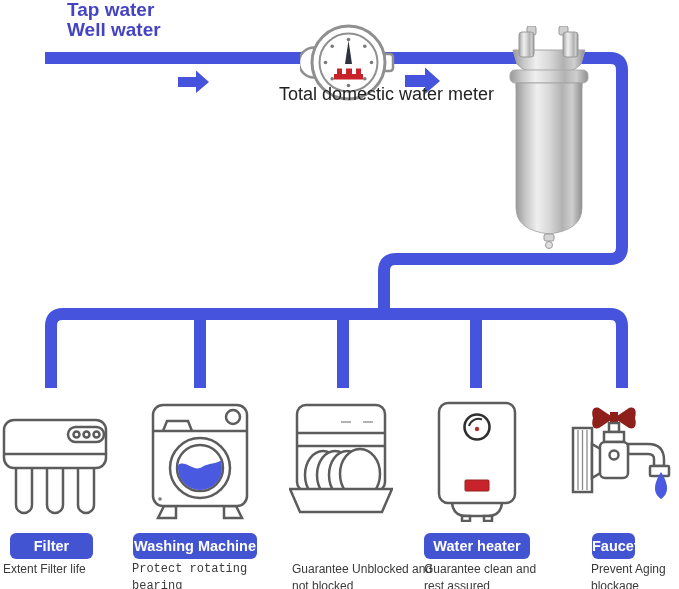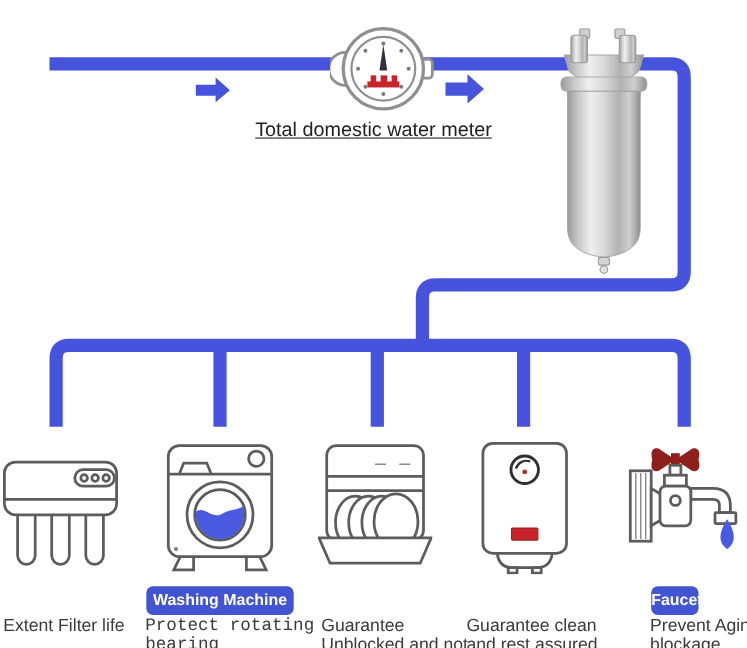"Tap water" div.abs { html: none -> <div> <div>Tap water</div> <div>Well water</div> </div> }
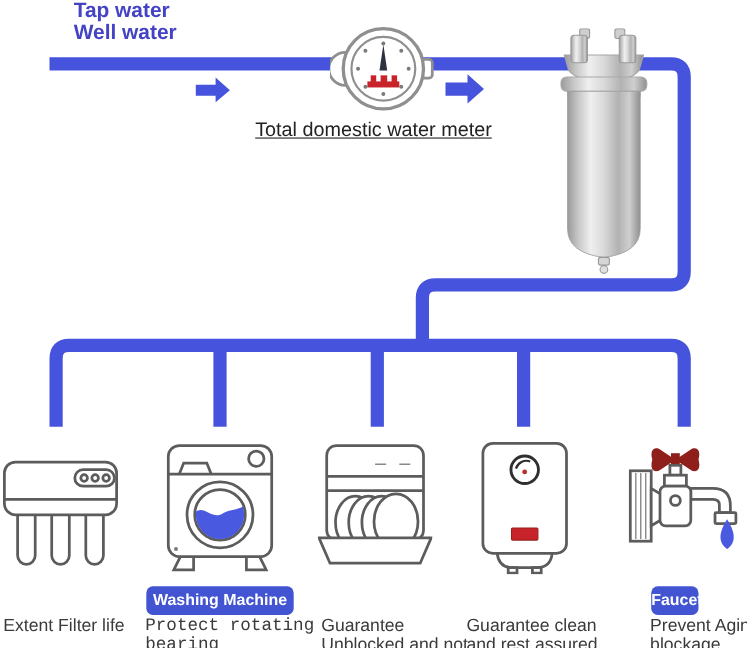"Total domestic water meter" .meter-caption { text-align: left -> right; text-decoration: underline -> none; top: 108px -> 84px }
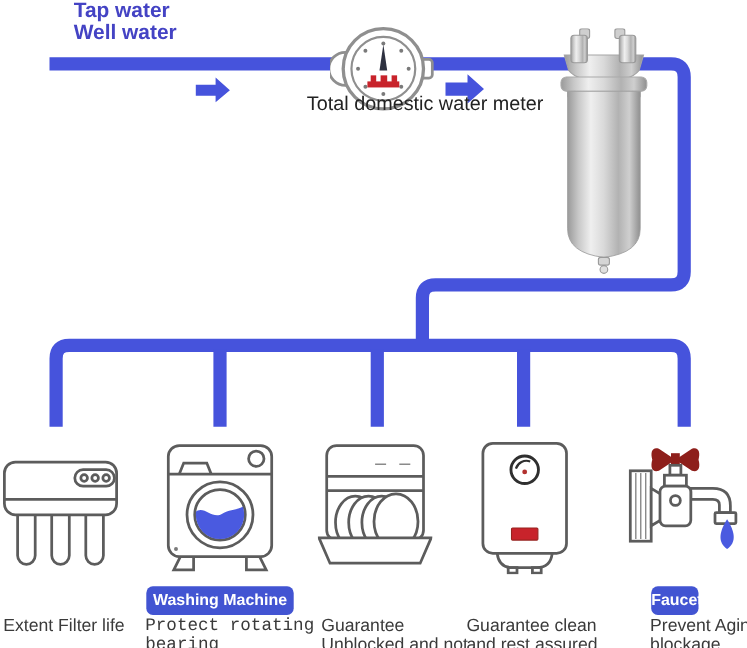"Filter" div.abs { html: none -> <div>Filter</div> }
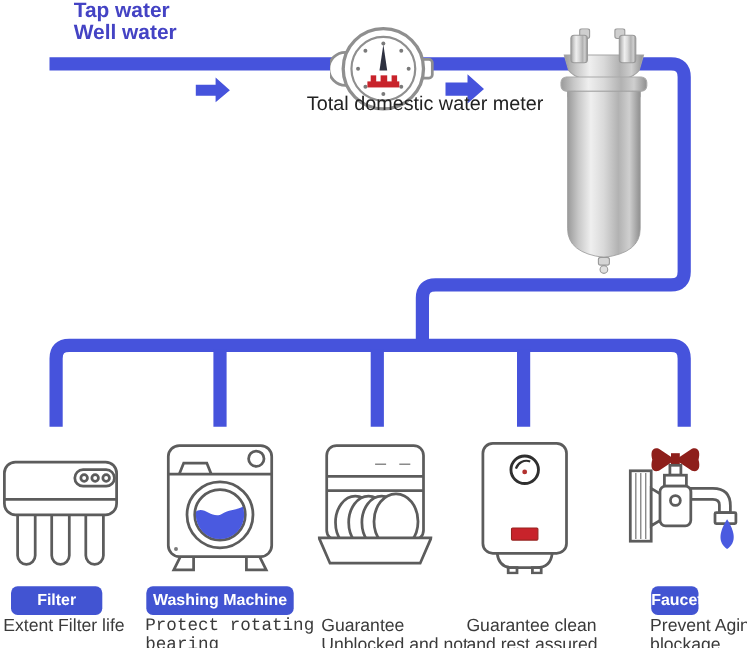"Washing Machine" .p2 { width: 134px -> 124px }
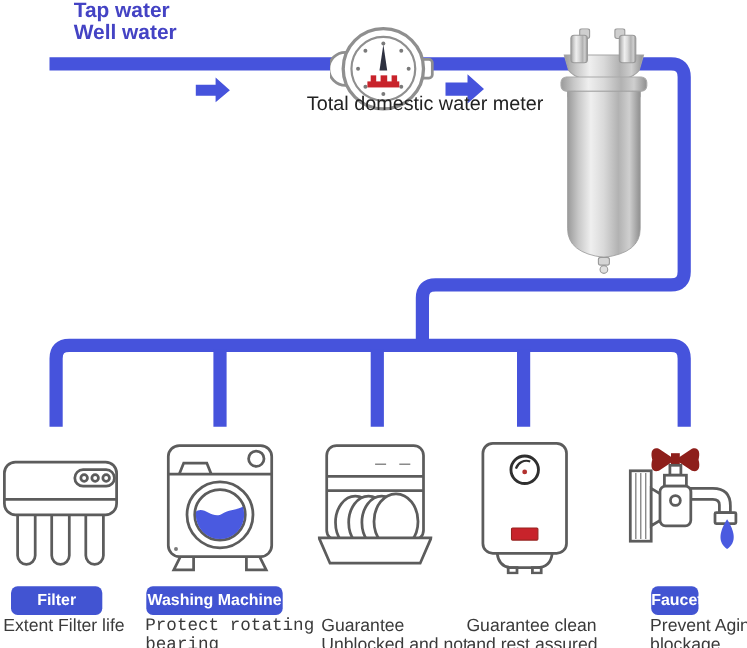"Water heater" div.abs { html: none -> <div>Water heater</div> }
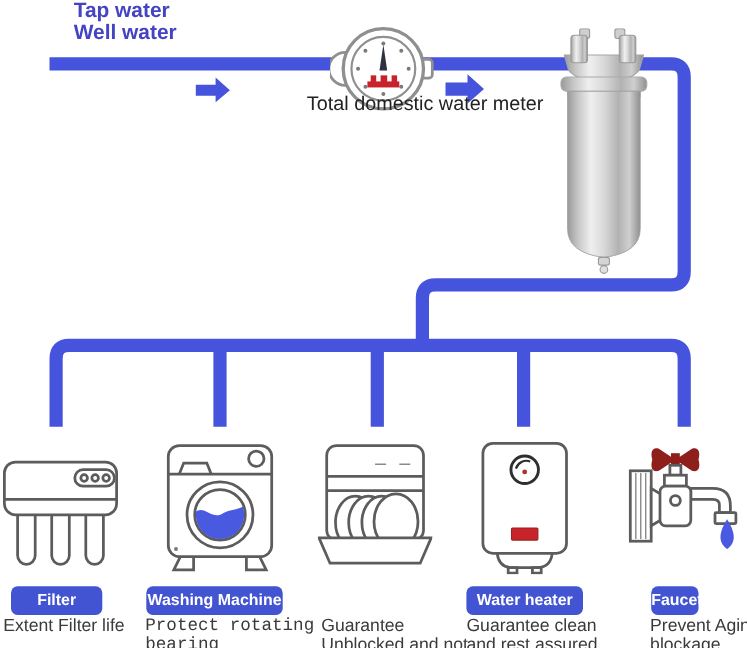"Extent Filter life" .cap { font-size: 16px -> 12px }
